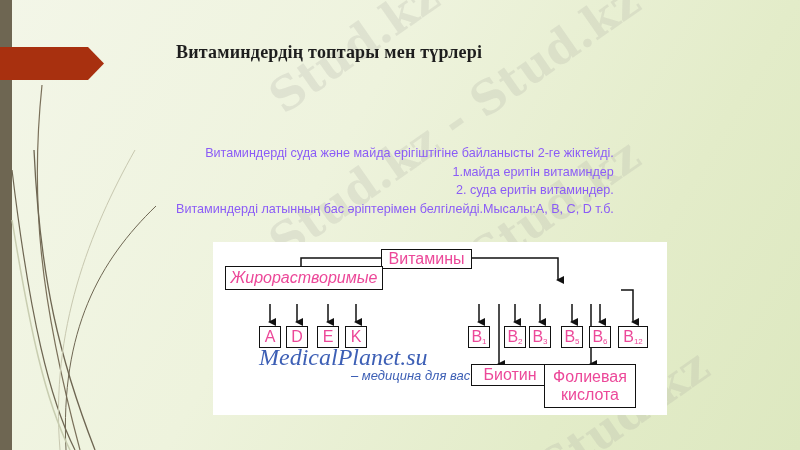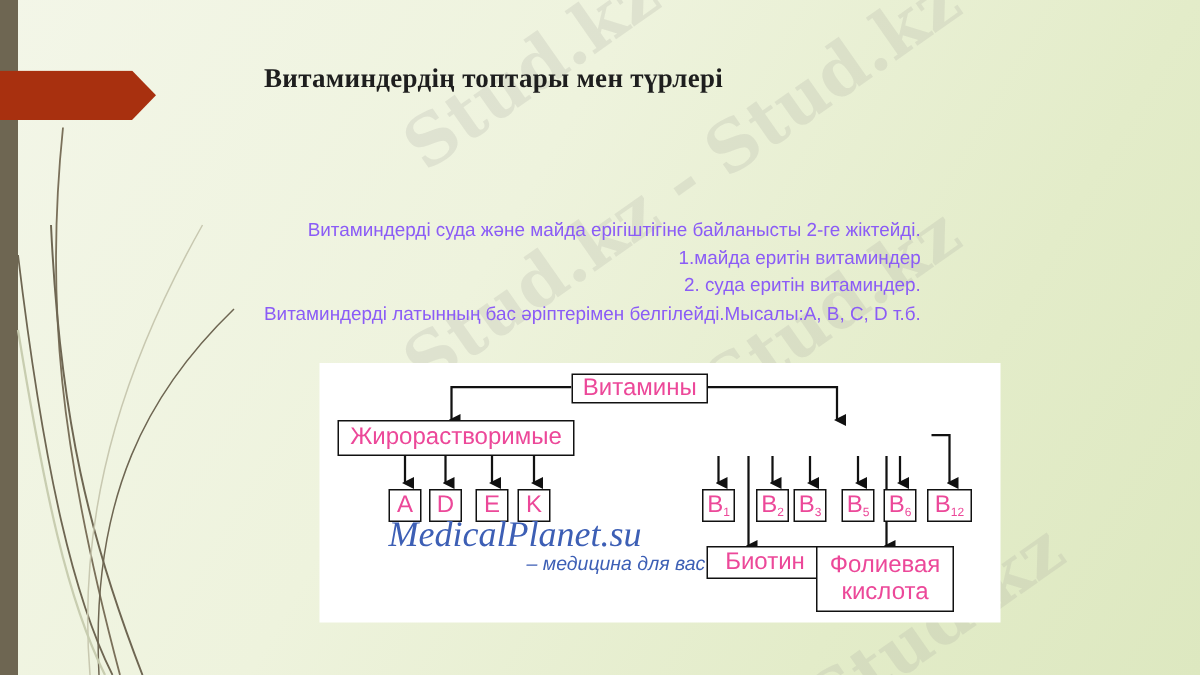"Жирорастворимые" div.box { font-style: none -> italic; top: 38px -> 24px }
